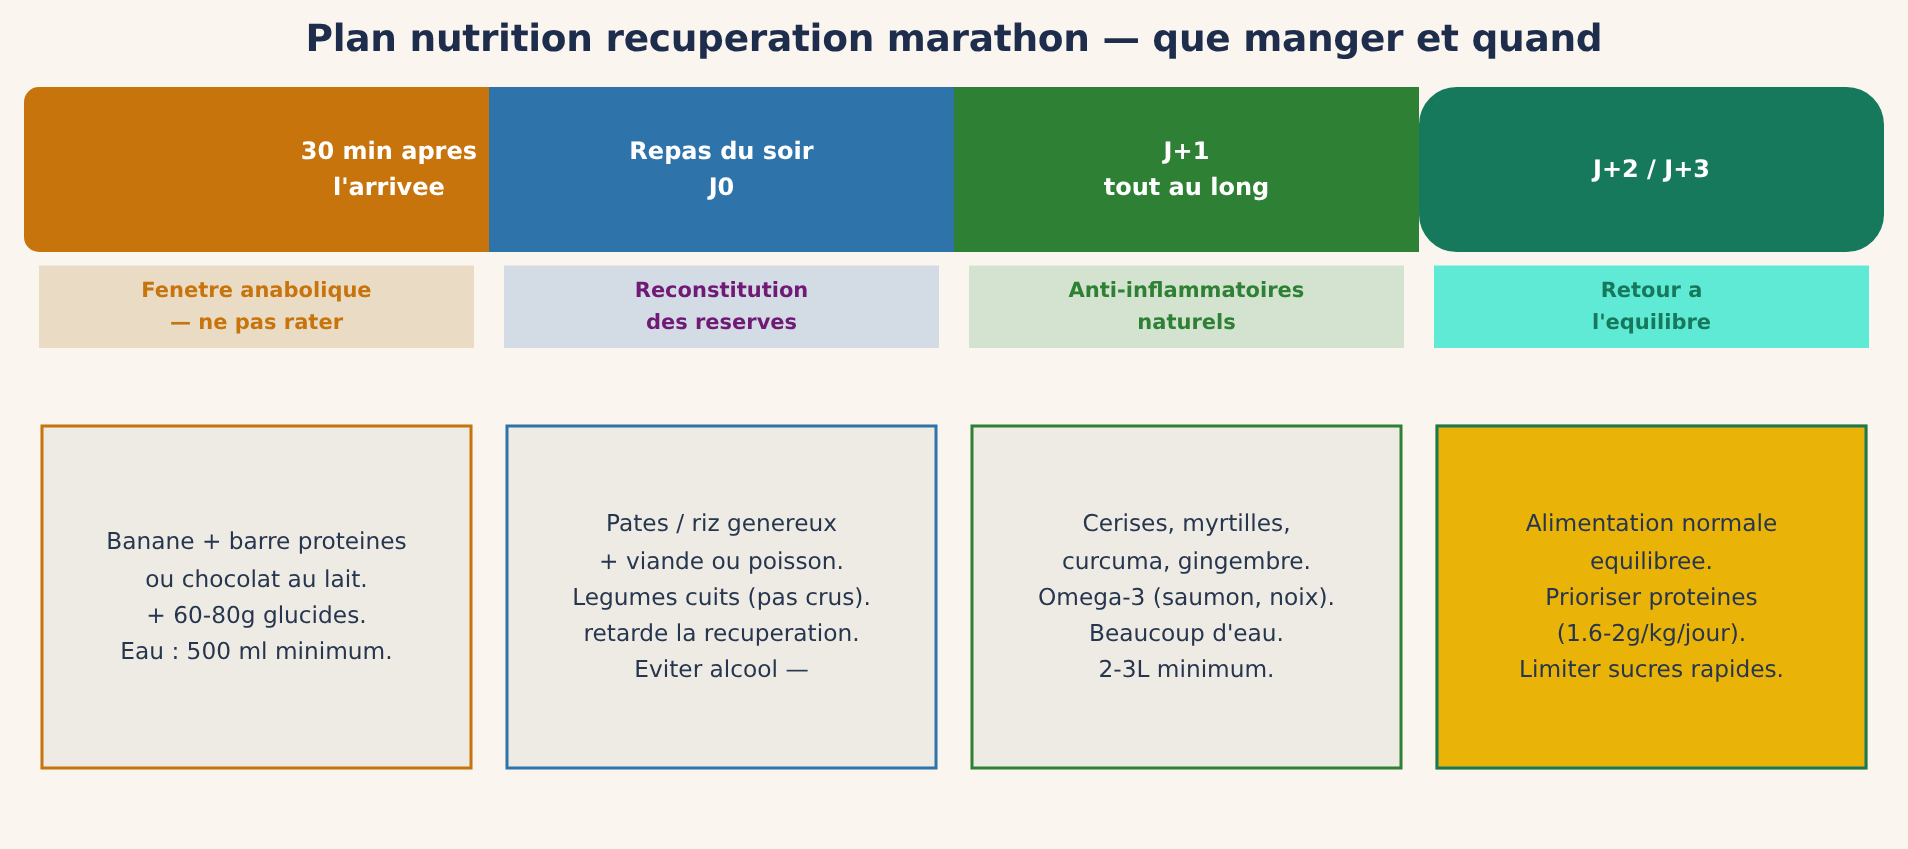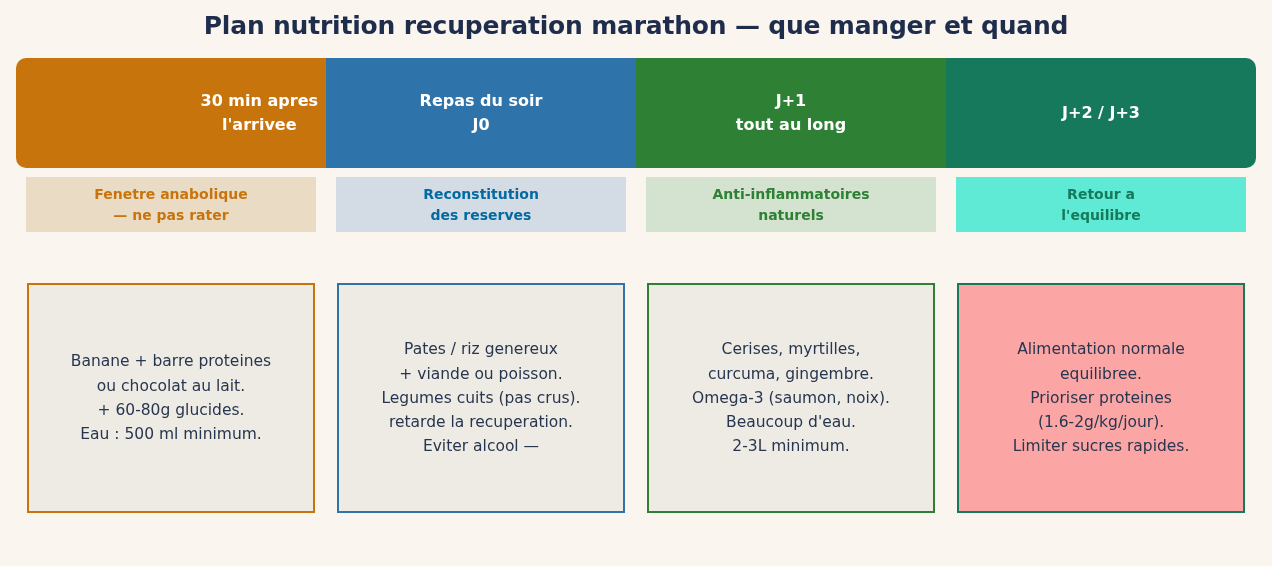"J+2 / J+3" .banner:last-child { border-radius: none -> 25px }
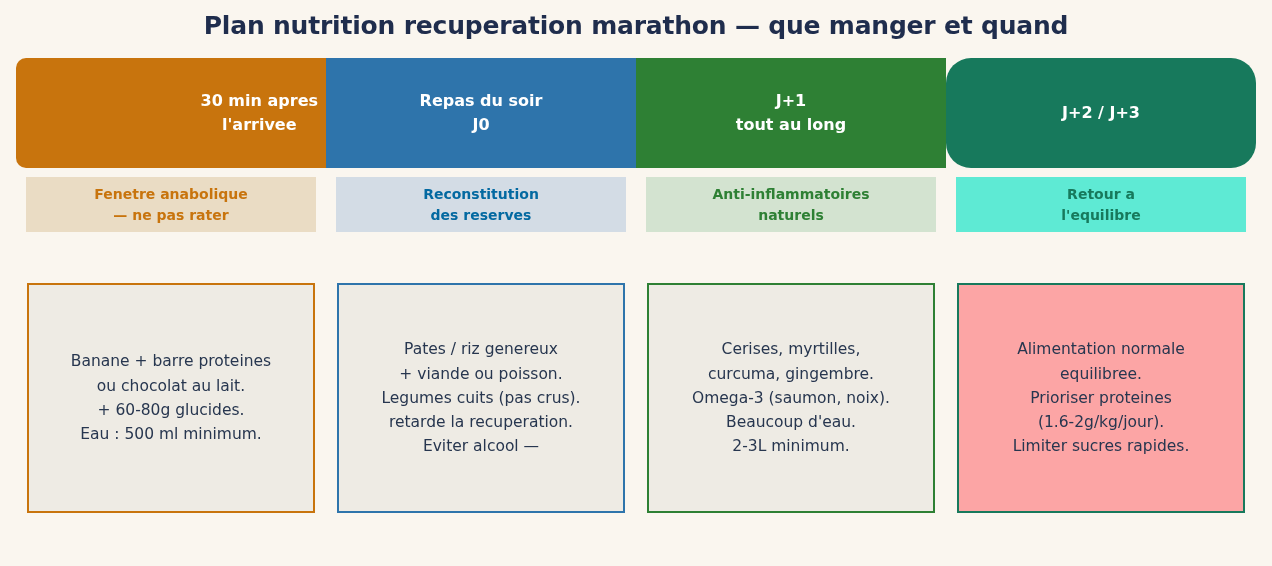"Reconstitution" div.subtitle { color: #0369a1 -> #701a75 }
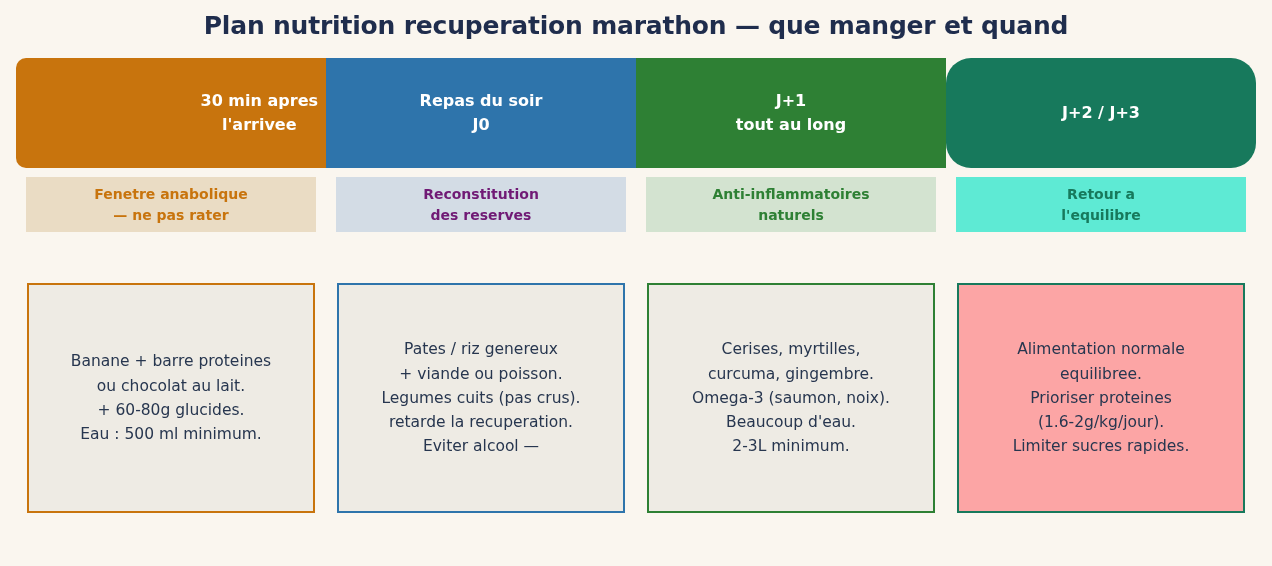"Alimentation normale" div.card { background: #fca5a5 -> #eab308 }
